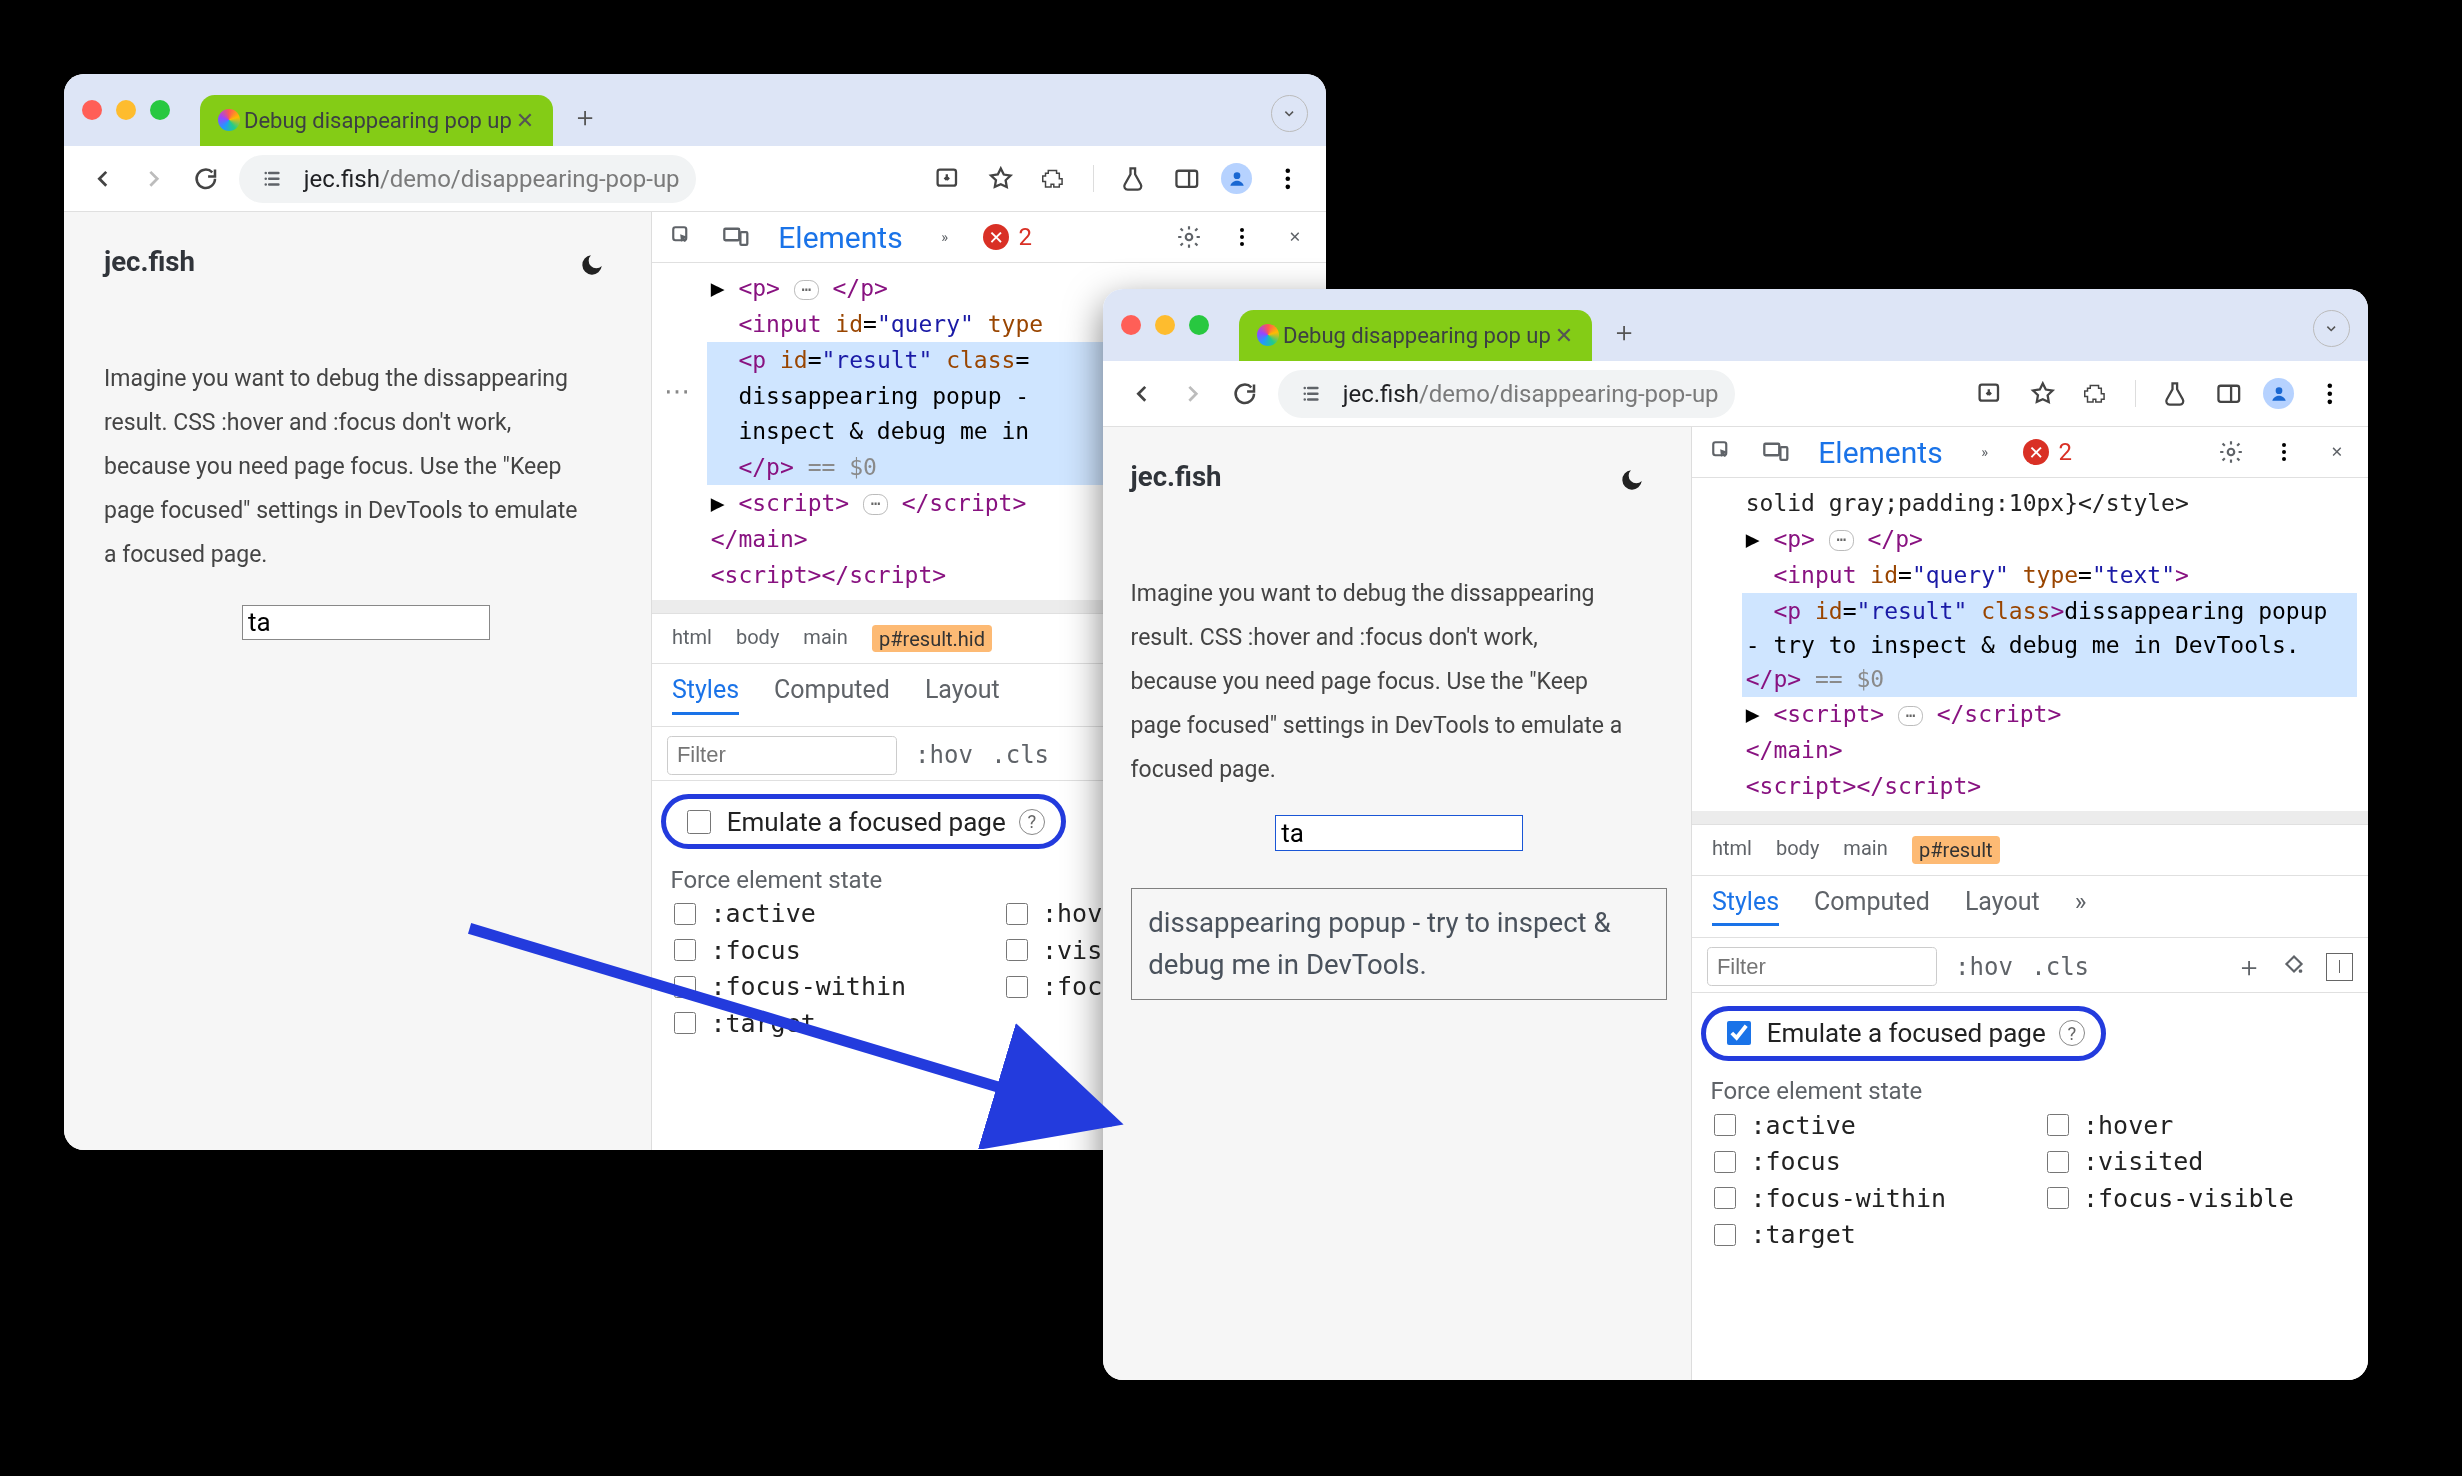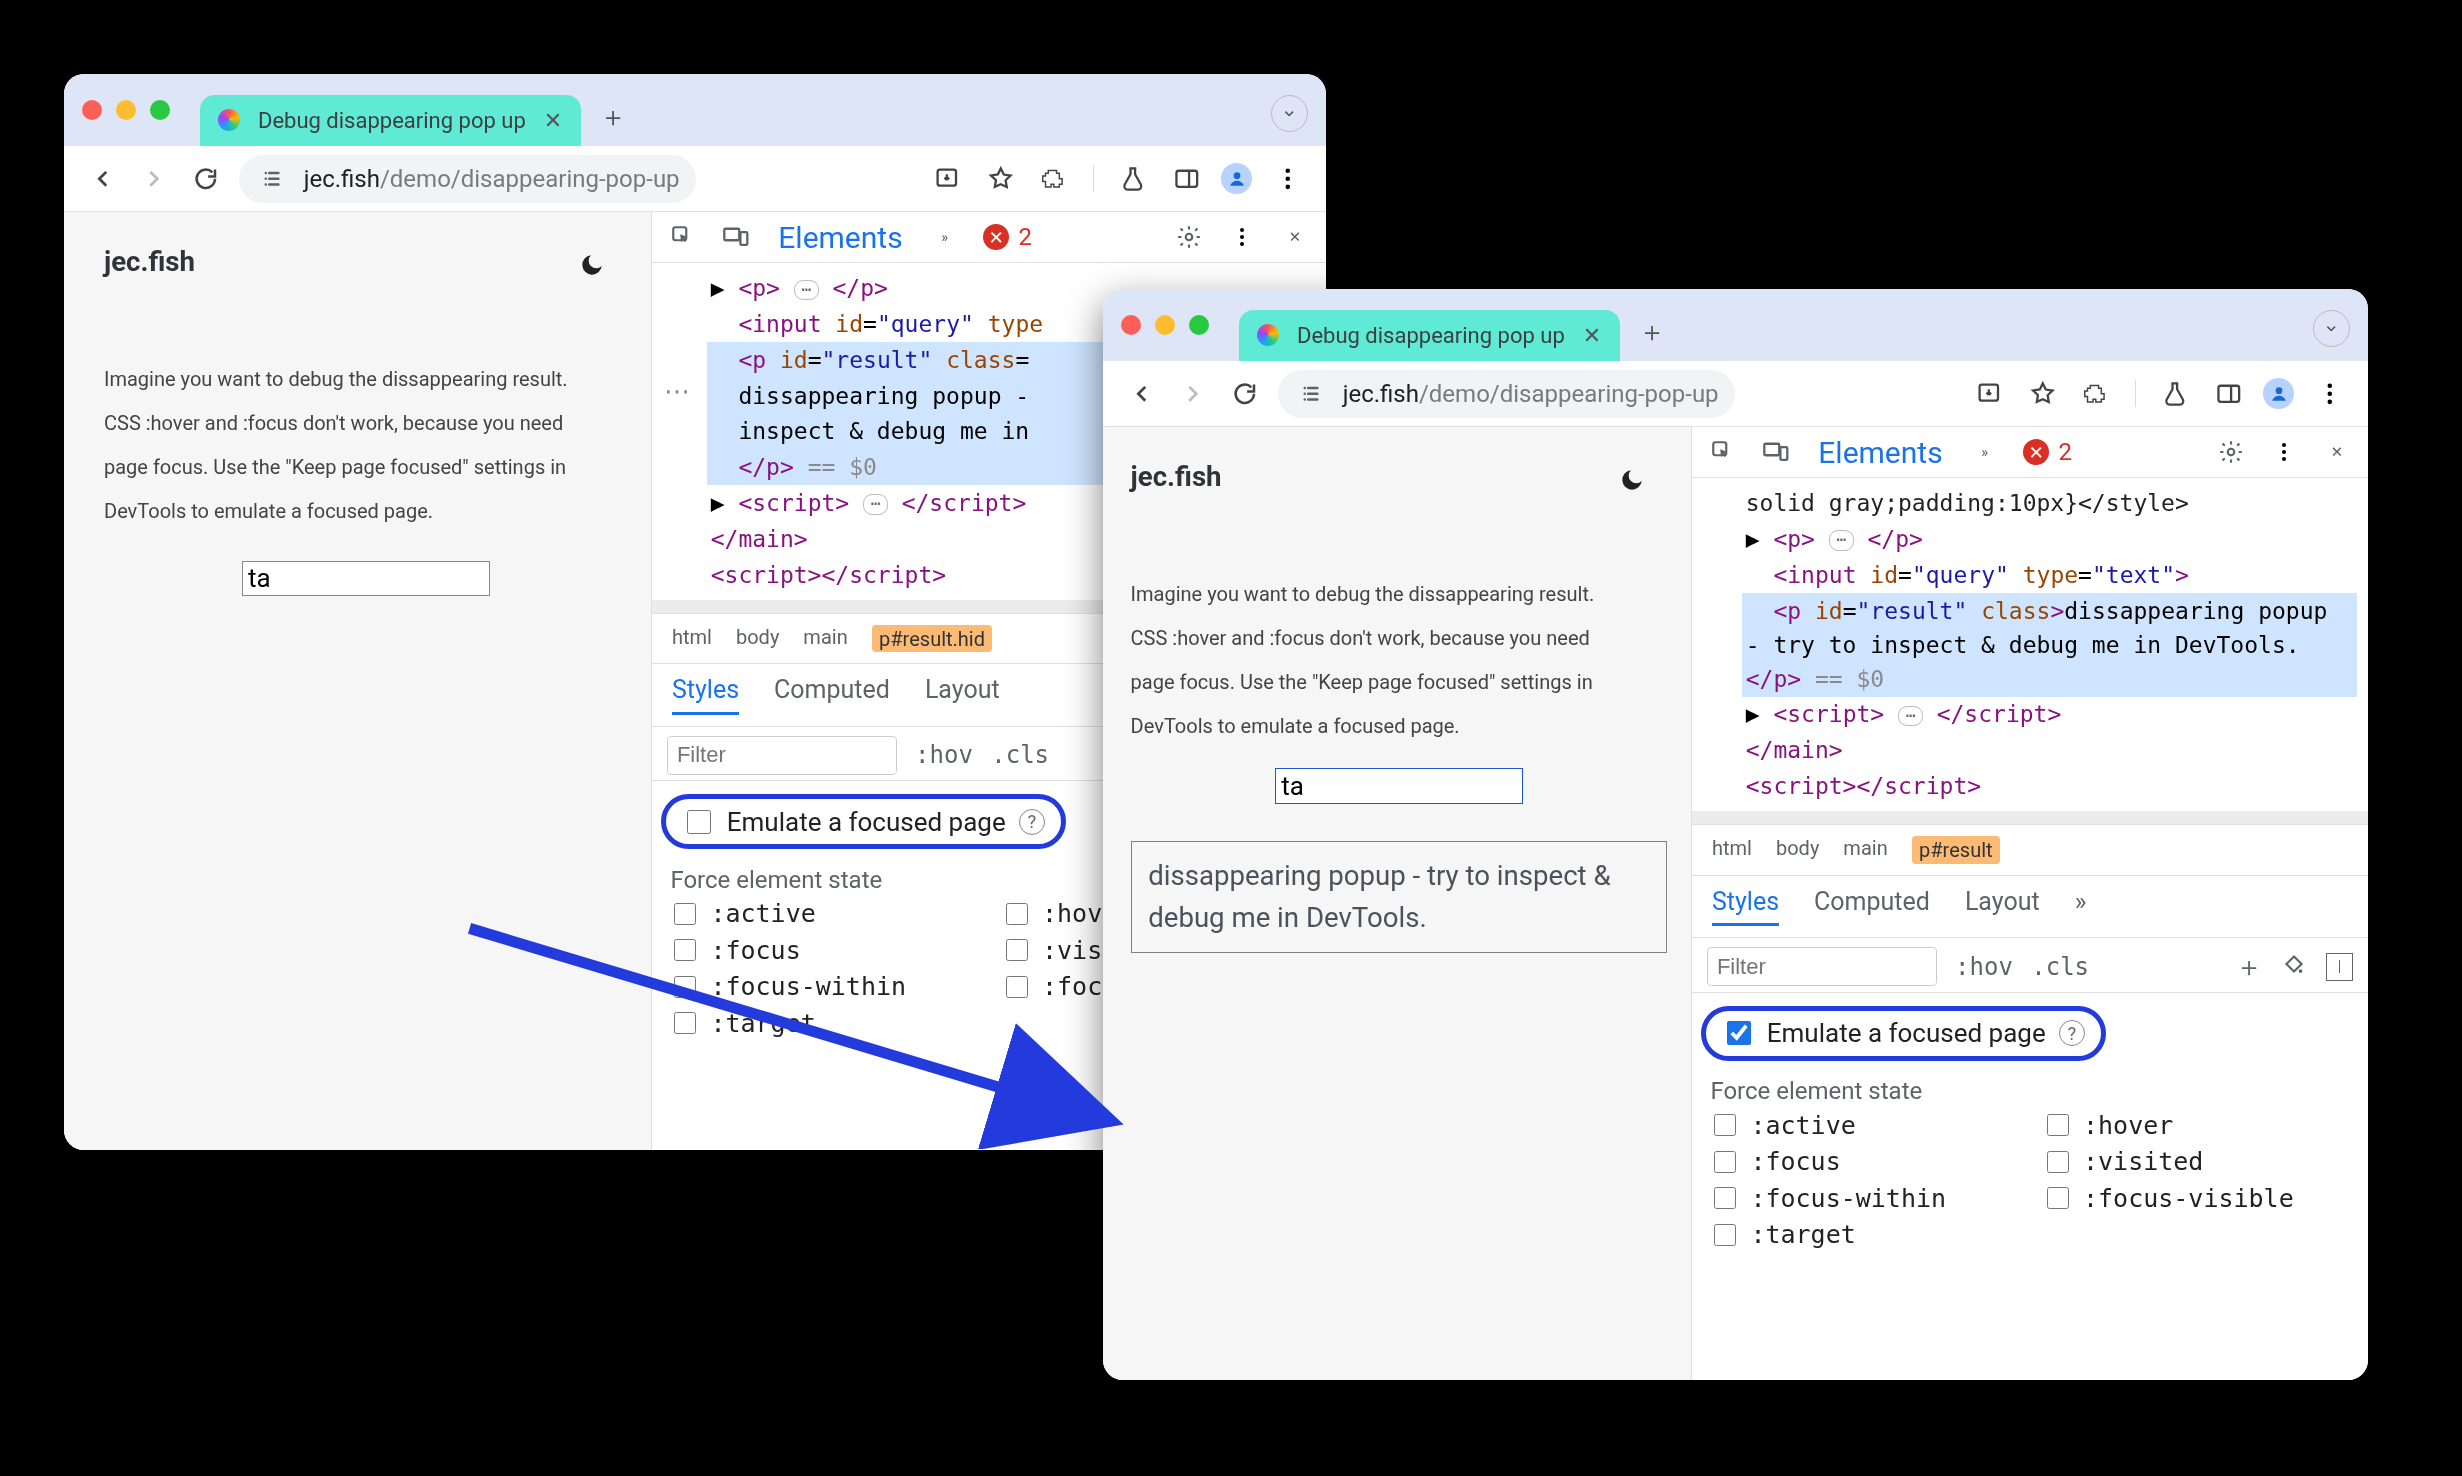"Debug disappearing pop up" .tab { background: #5eead4 -> #84cc16; gap: 18px -> 4px }
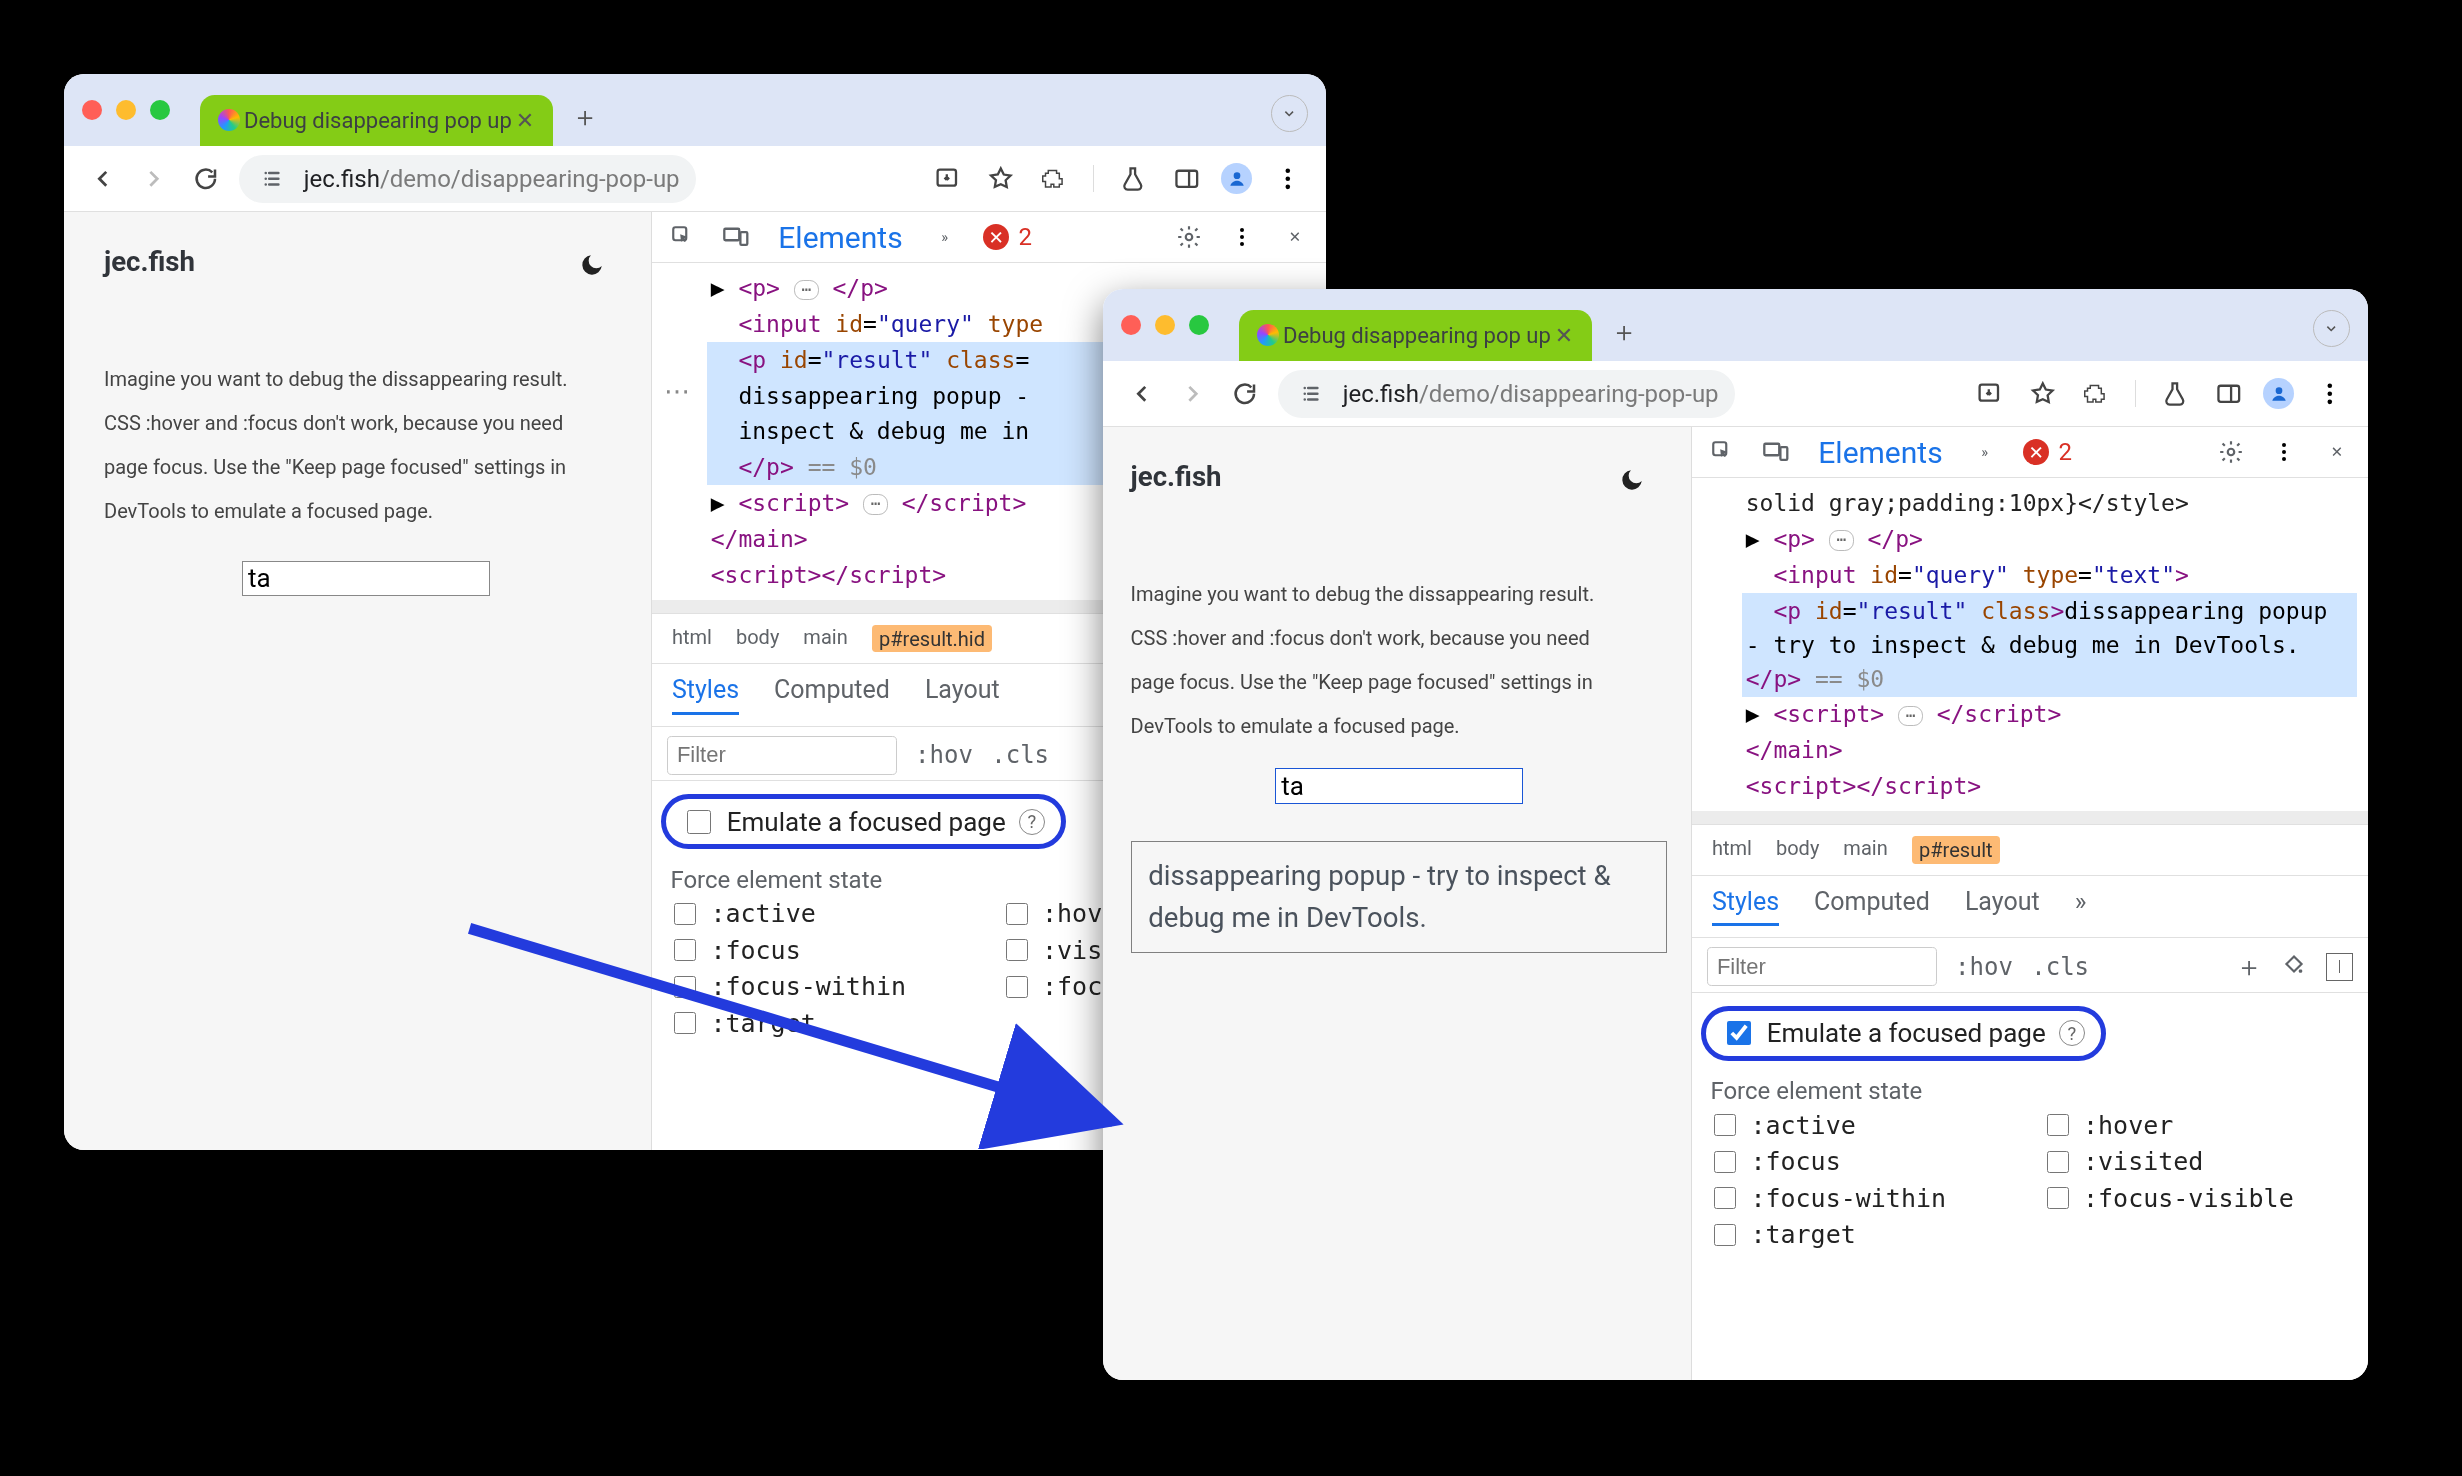"Imagine you want to debug" .page p.lead { font-size: 20px -> 23px }
